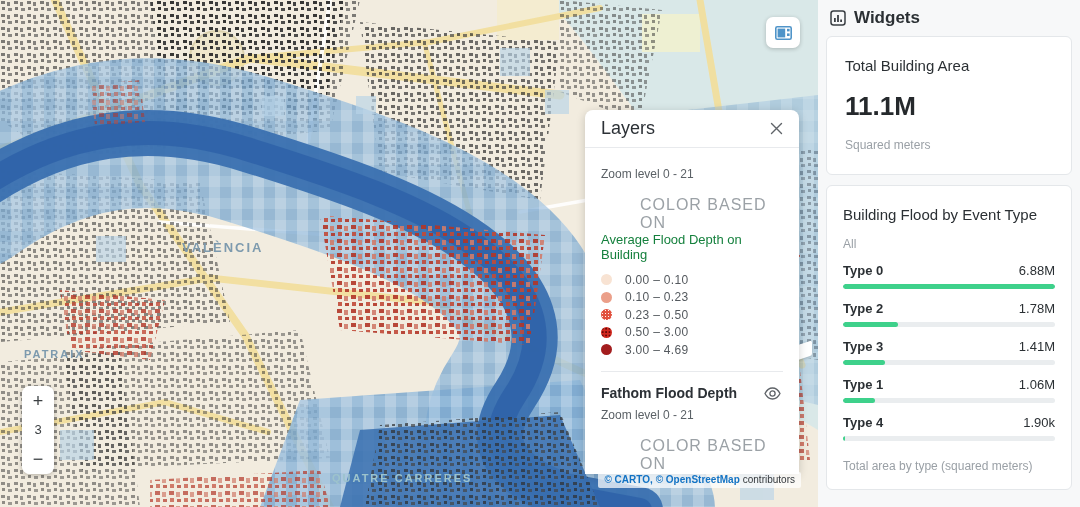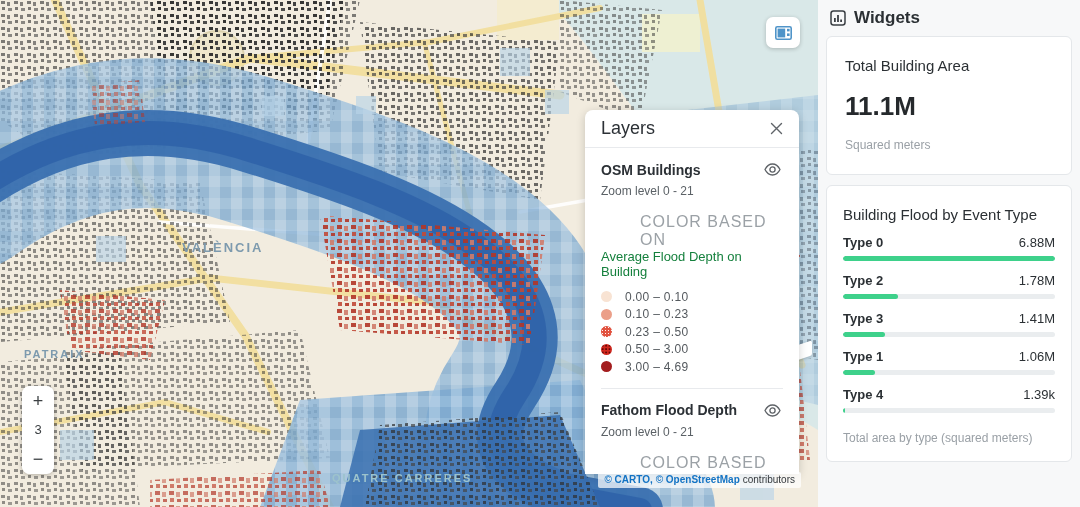"OSM Buildings" div.lp-row1 { html: <div> <span>OSM Buildings</span> <button> <svg> <path></path> <circle></circle> </svg> </button> </div> -> none }
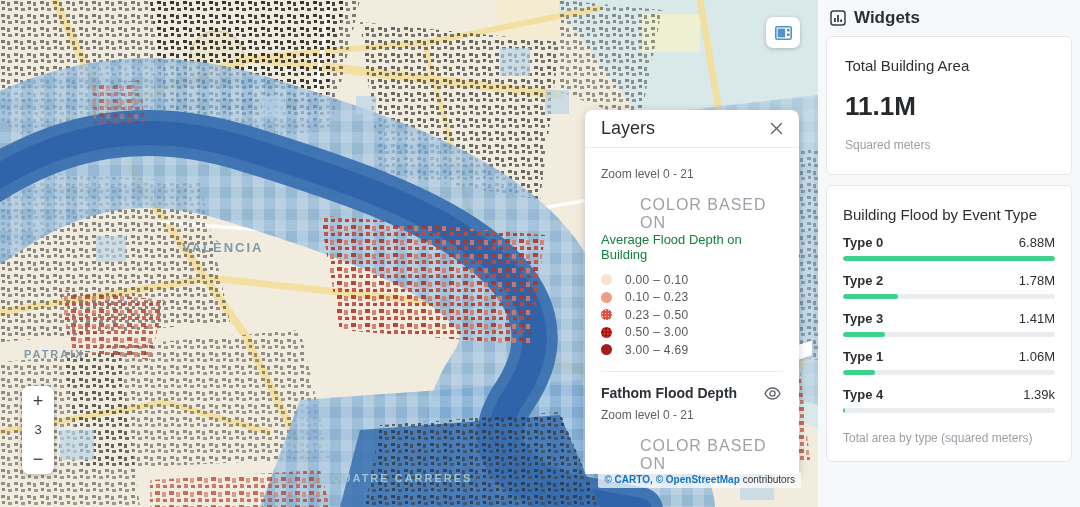"All" div.filter-label { html: none -> <div>All</div> }
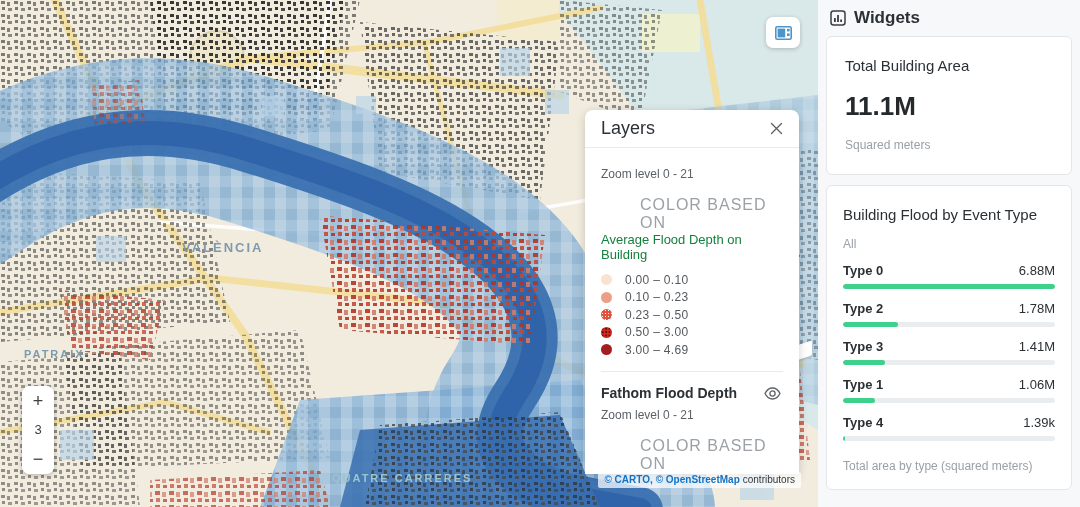"1.39k" span.cat-value { text: 1.39k -> 1.90k }
